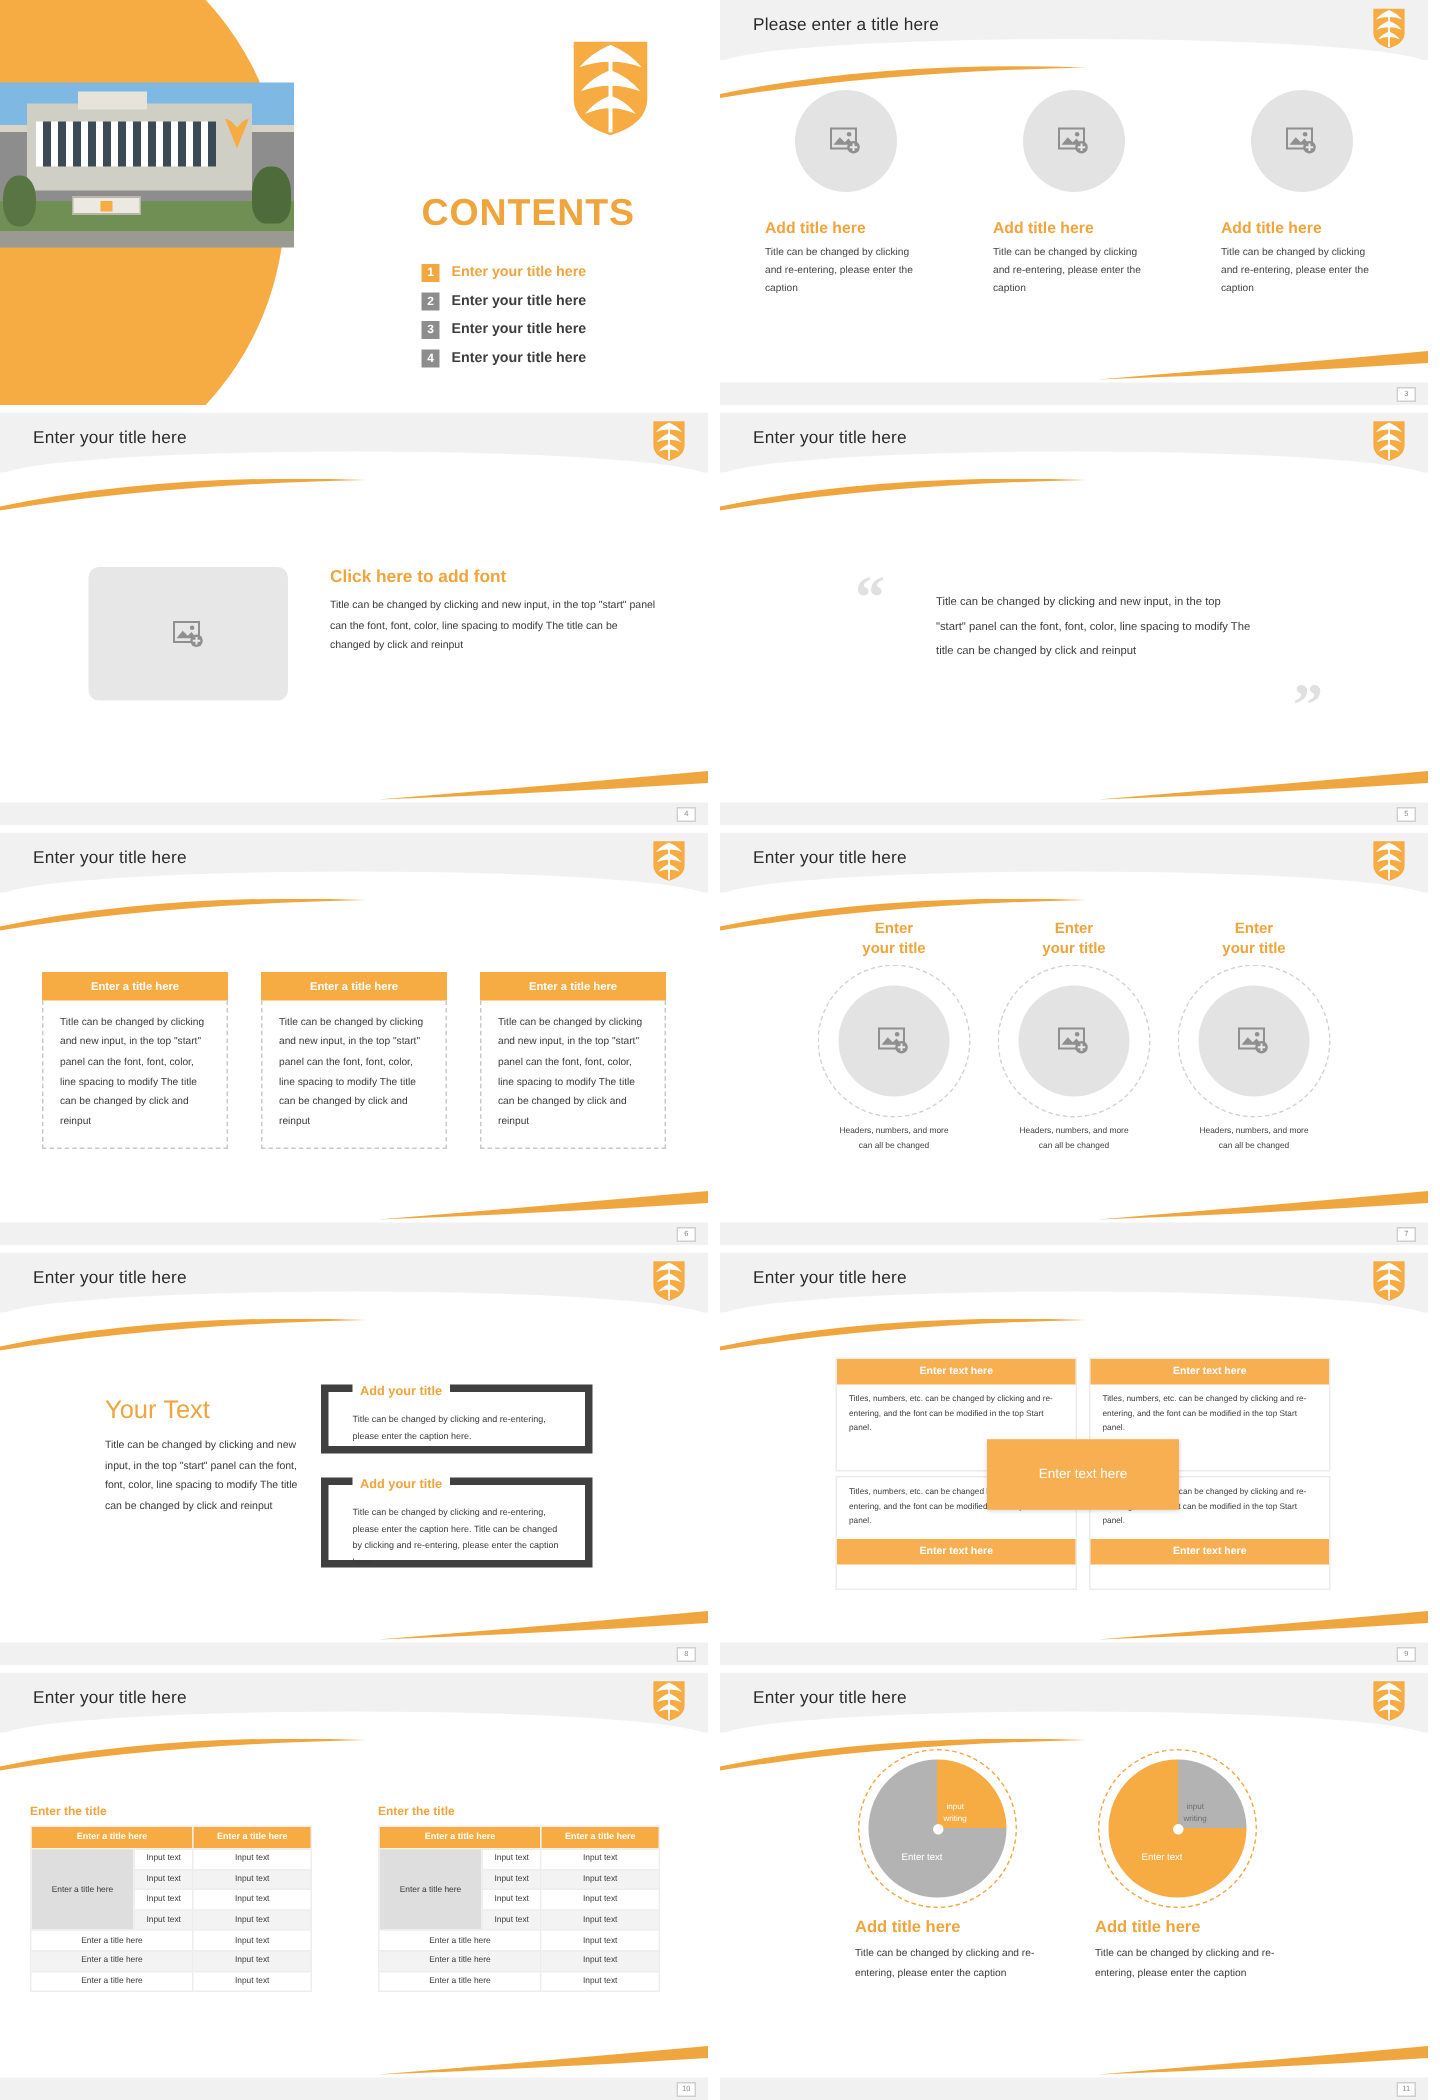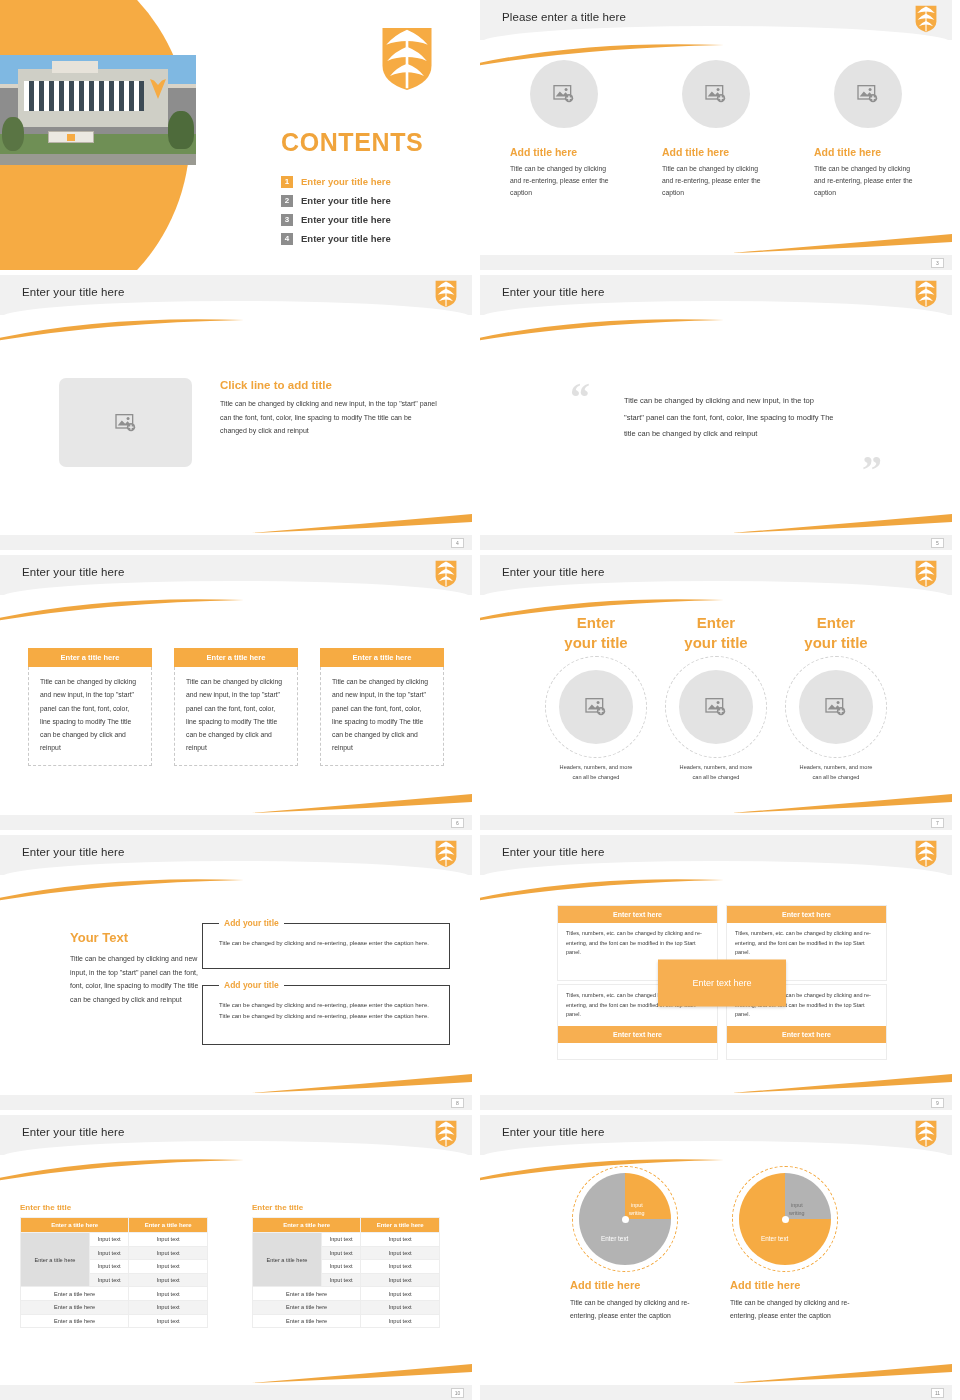"Click line to add title" h3 { text: line to add title -> here to add font }
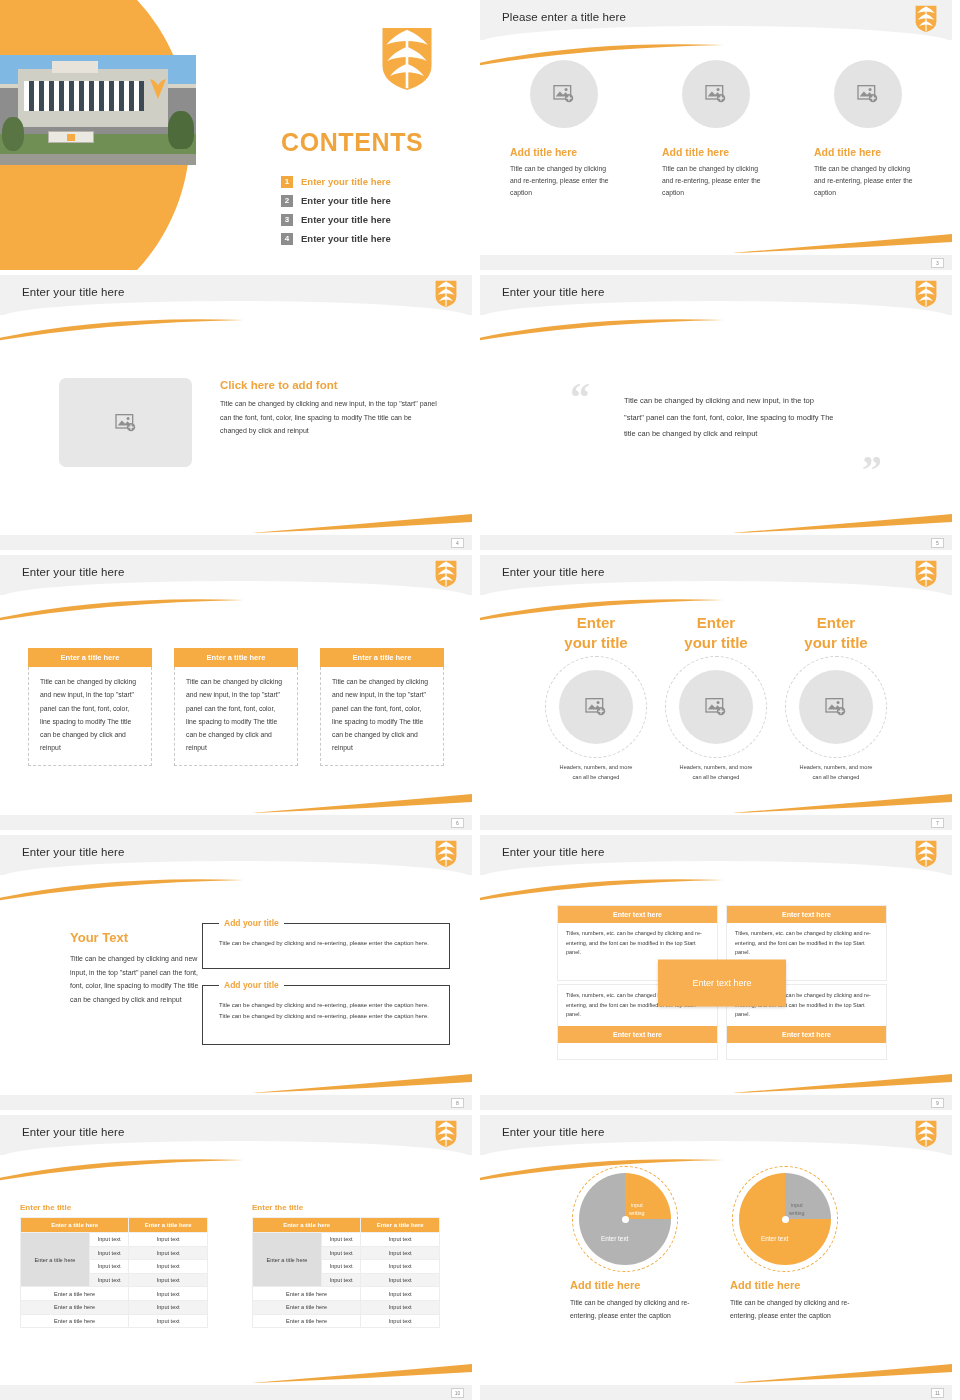"Enter" .c3 h3 { font-size: 15px -> 10px }
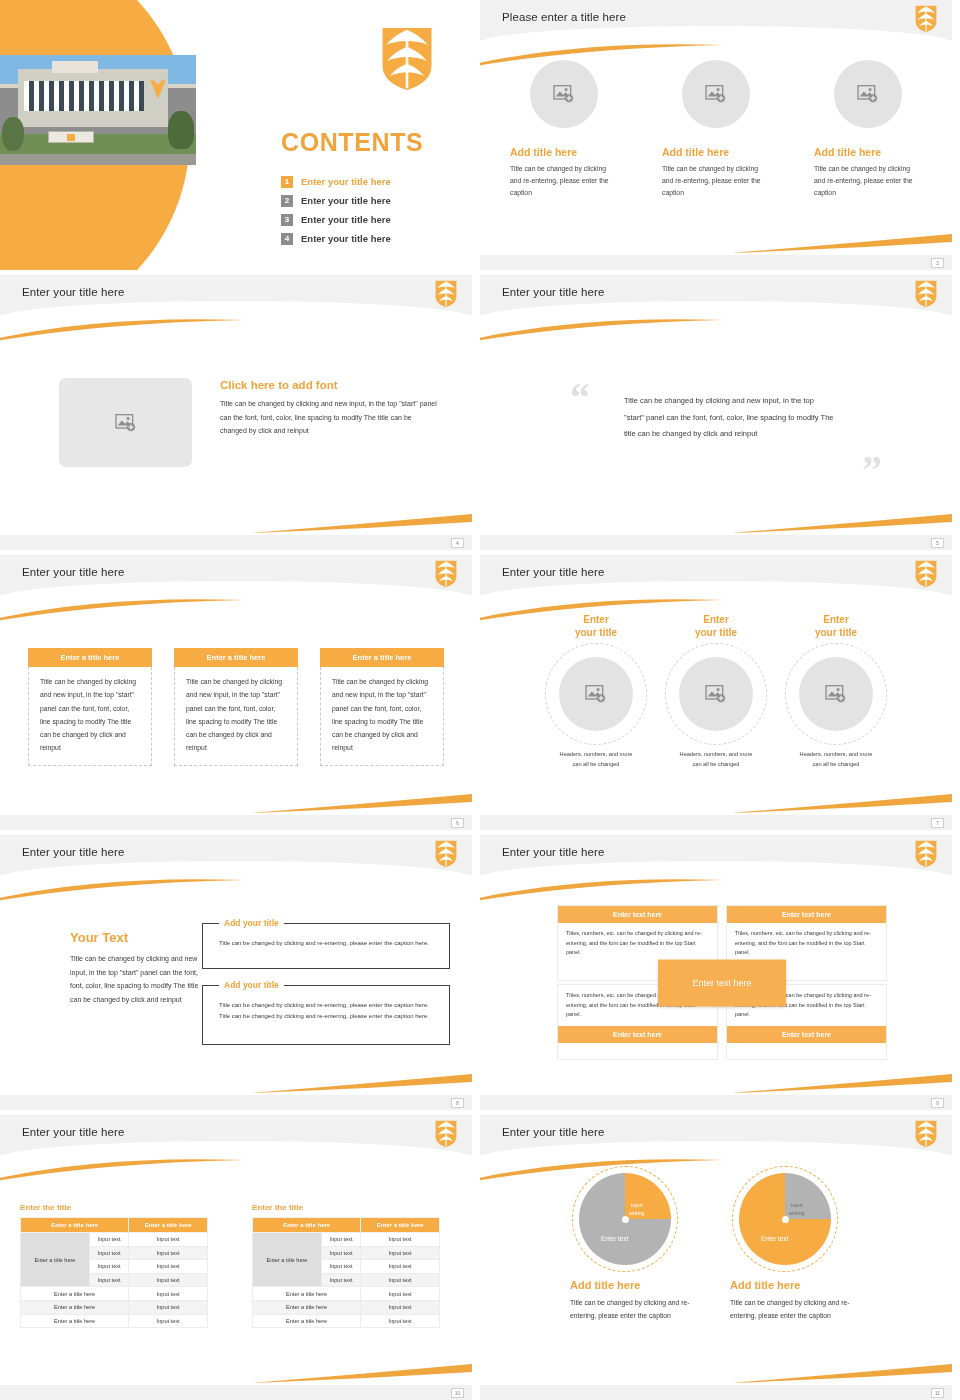"Add your title" .addbox { border: 1px solid #404040 -> 5px solid #404040; left: 202px -> 214px; width: 248px -> 181px }
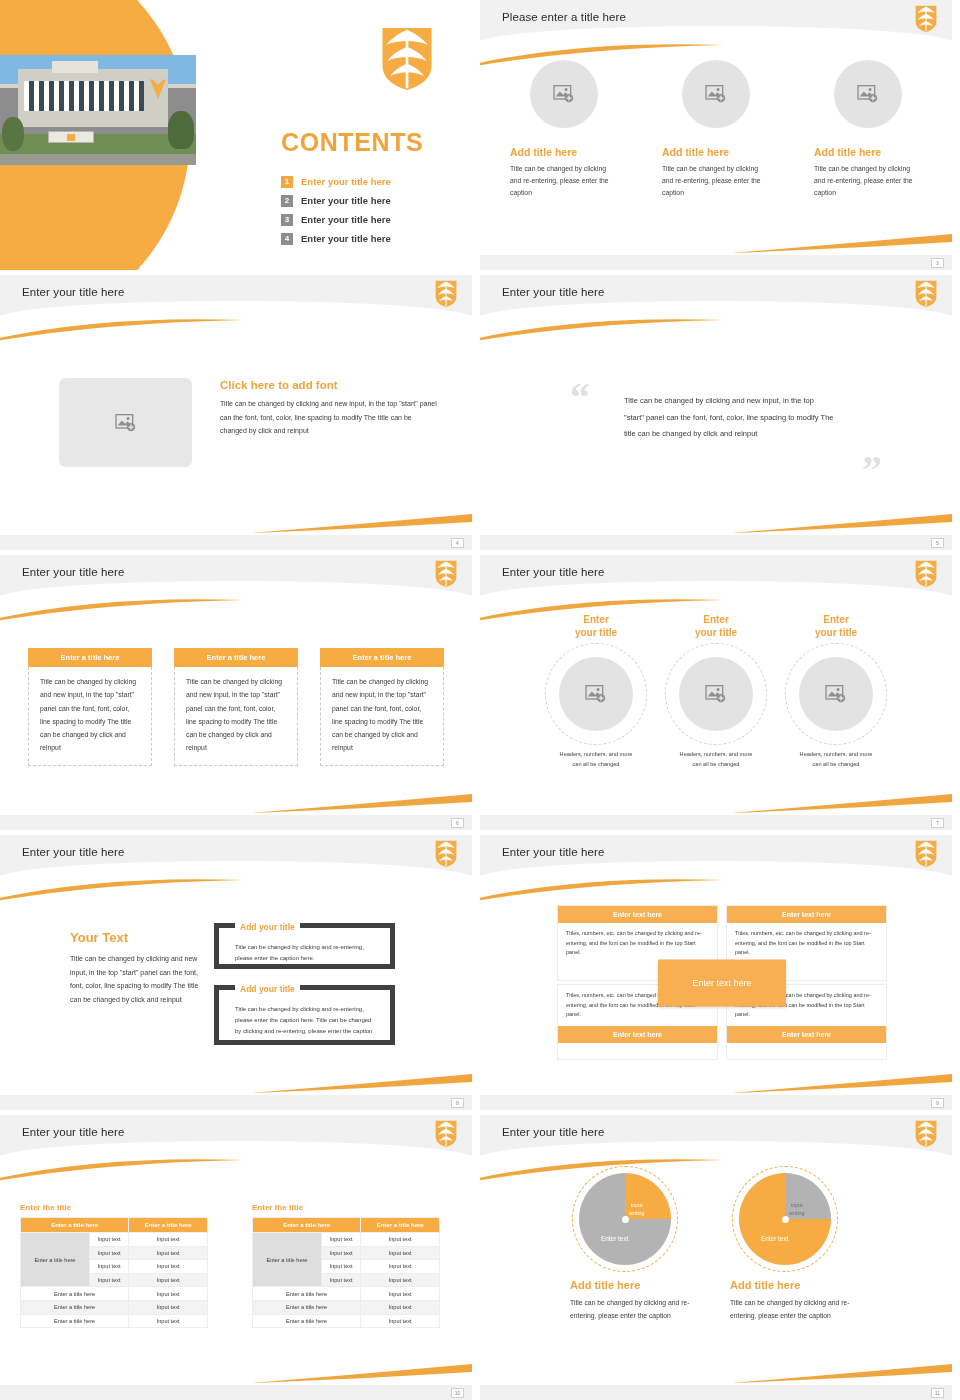"Your Text" .yt h2 { font-size: 13px -> 17px; font-weight: bold -> normal }
